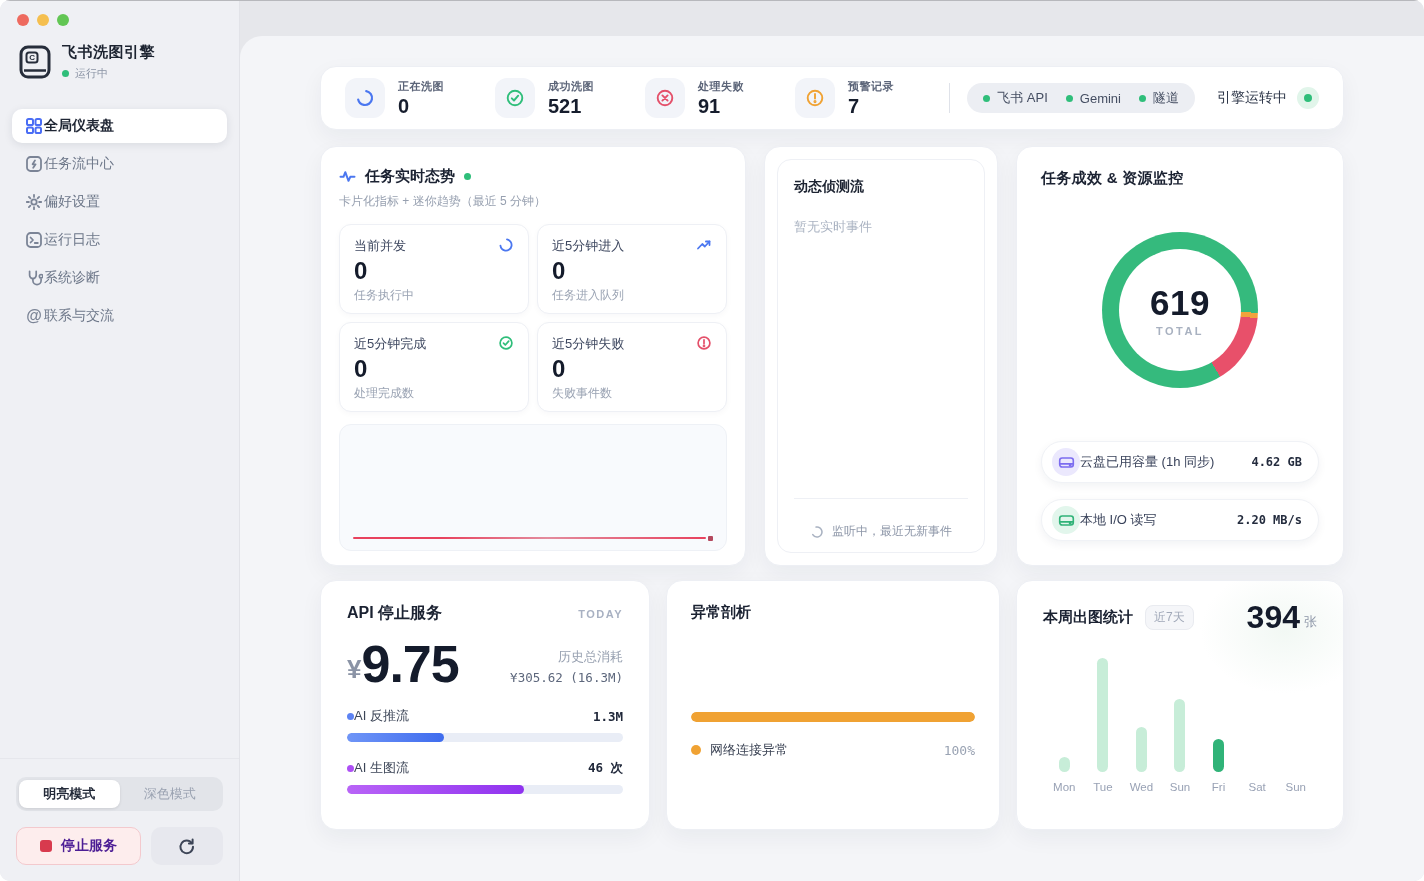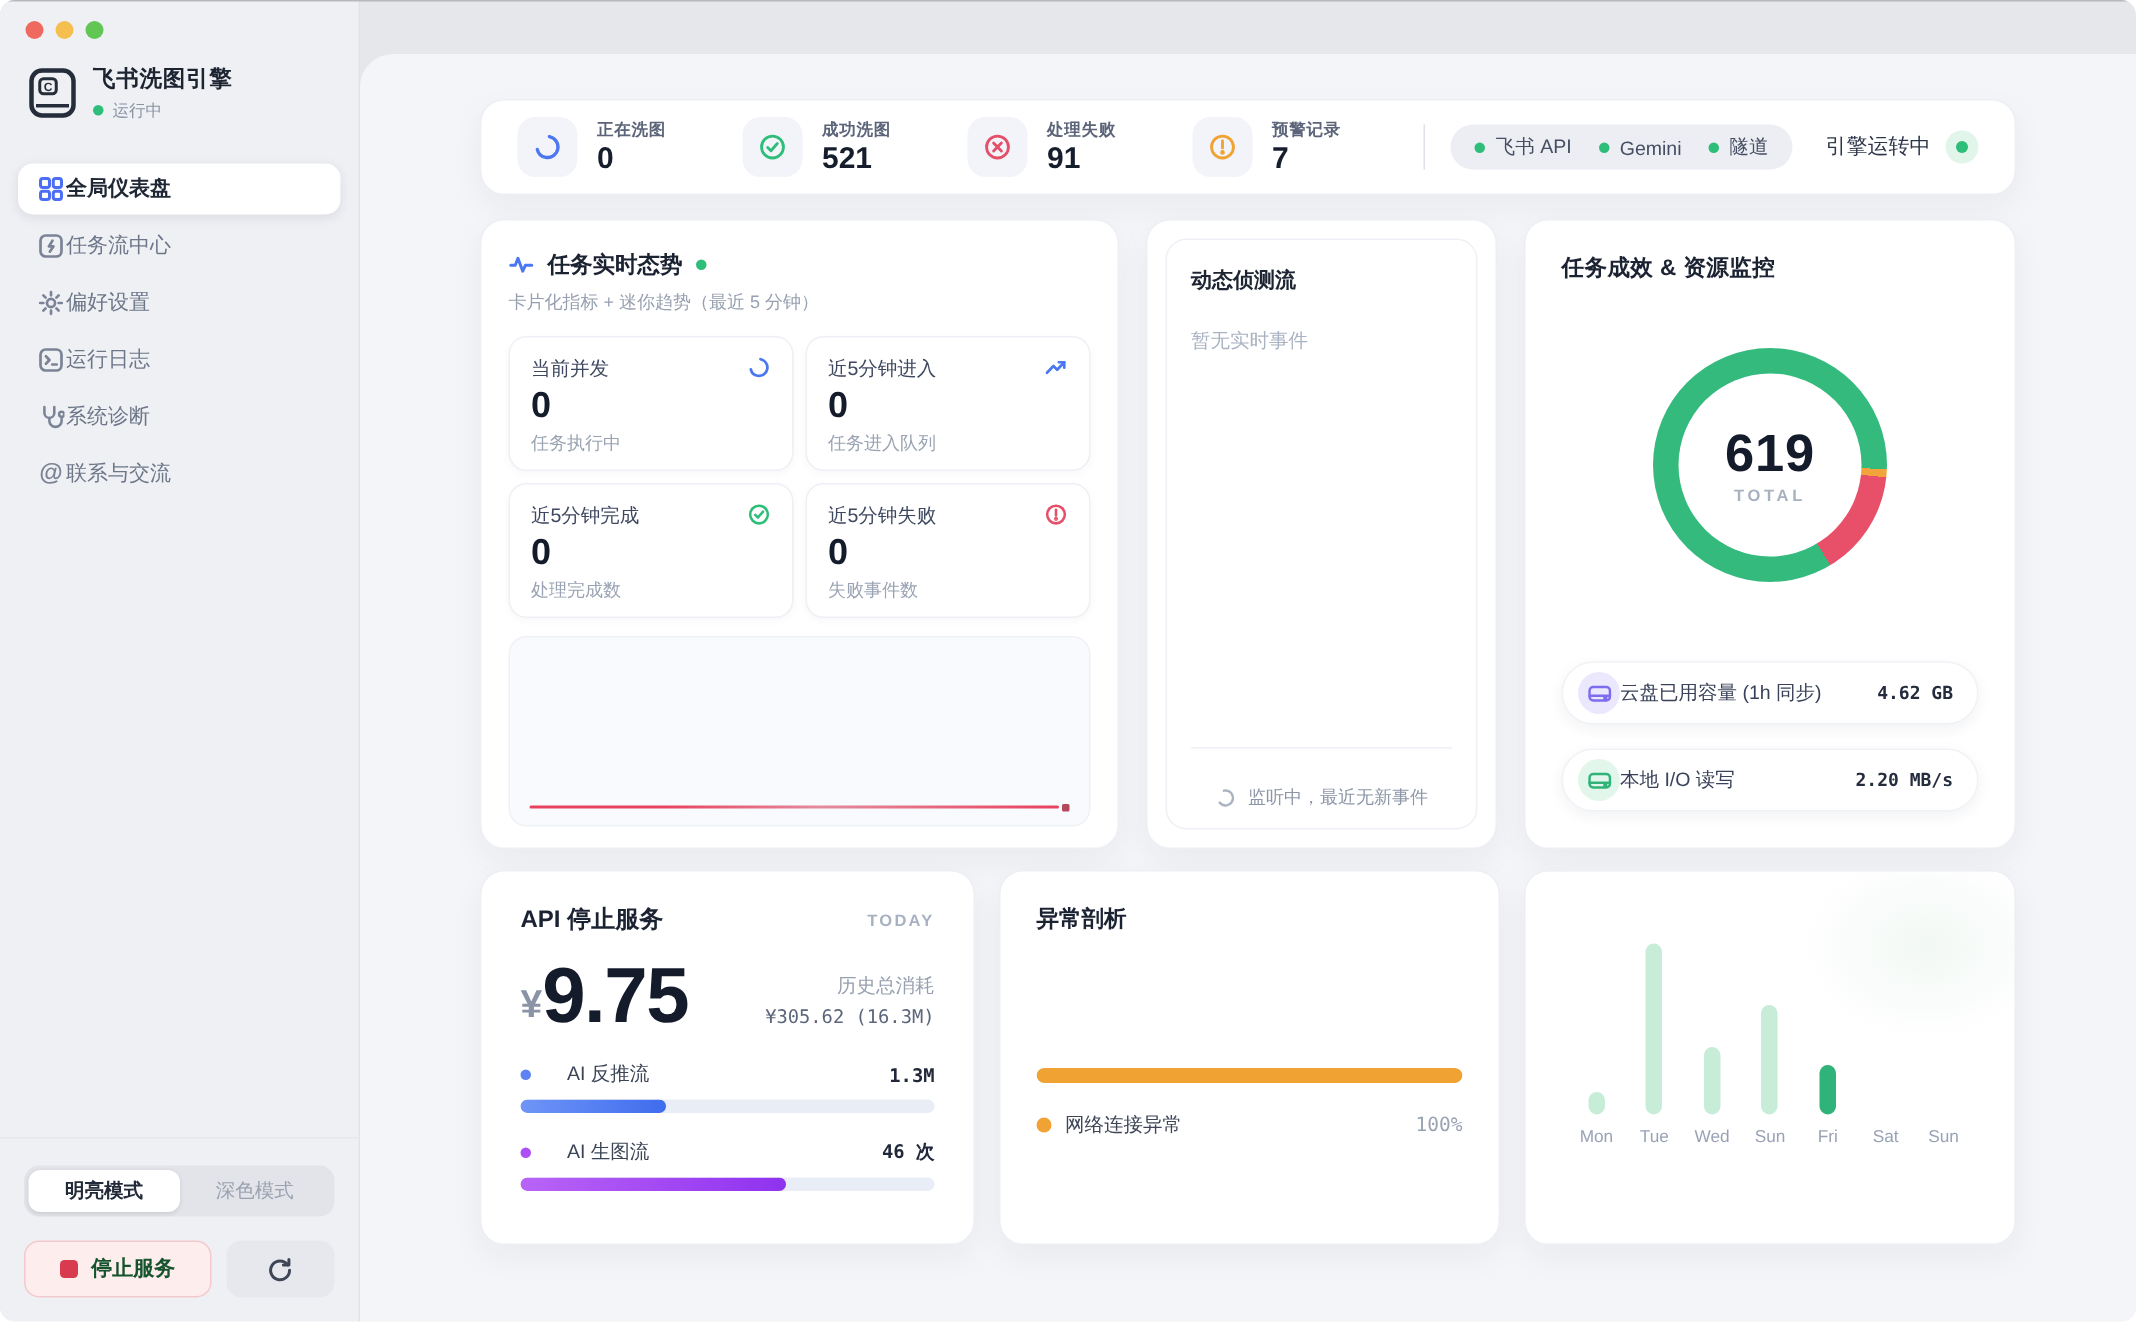"本周出图统计" div.weekly-head { html: none -> <div> <span>本周出图统计</span> <span>近7天</span> <span> <span>394</span> <span>张</span> </span> </div> }
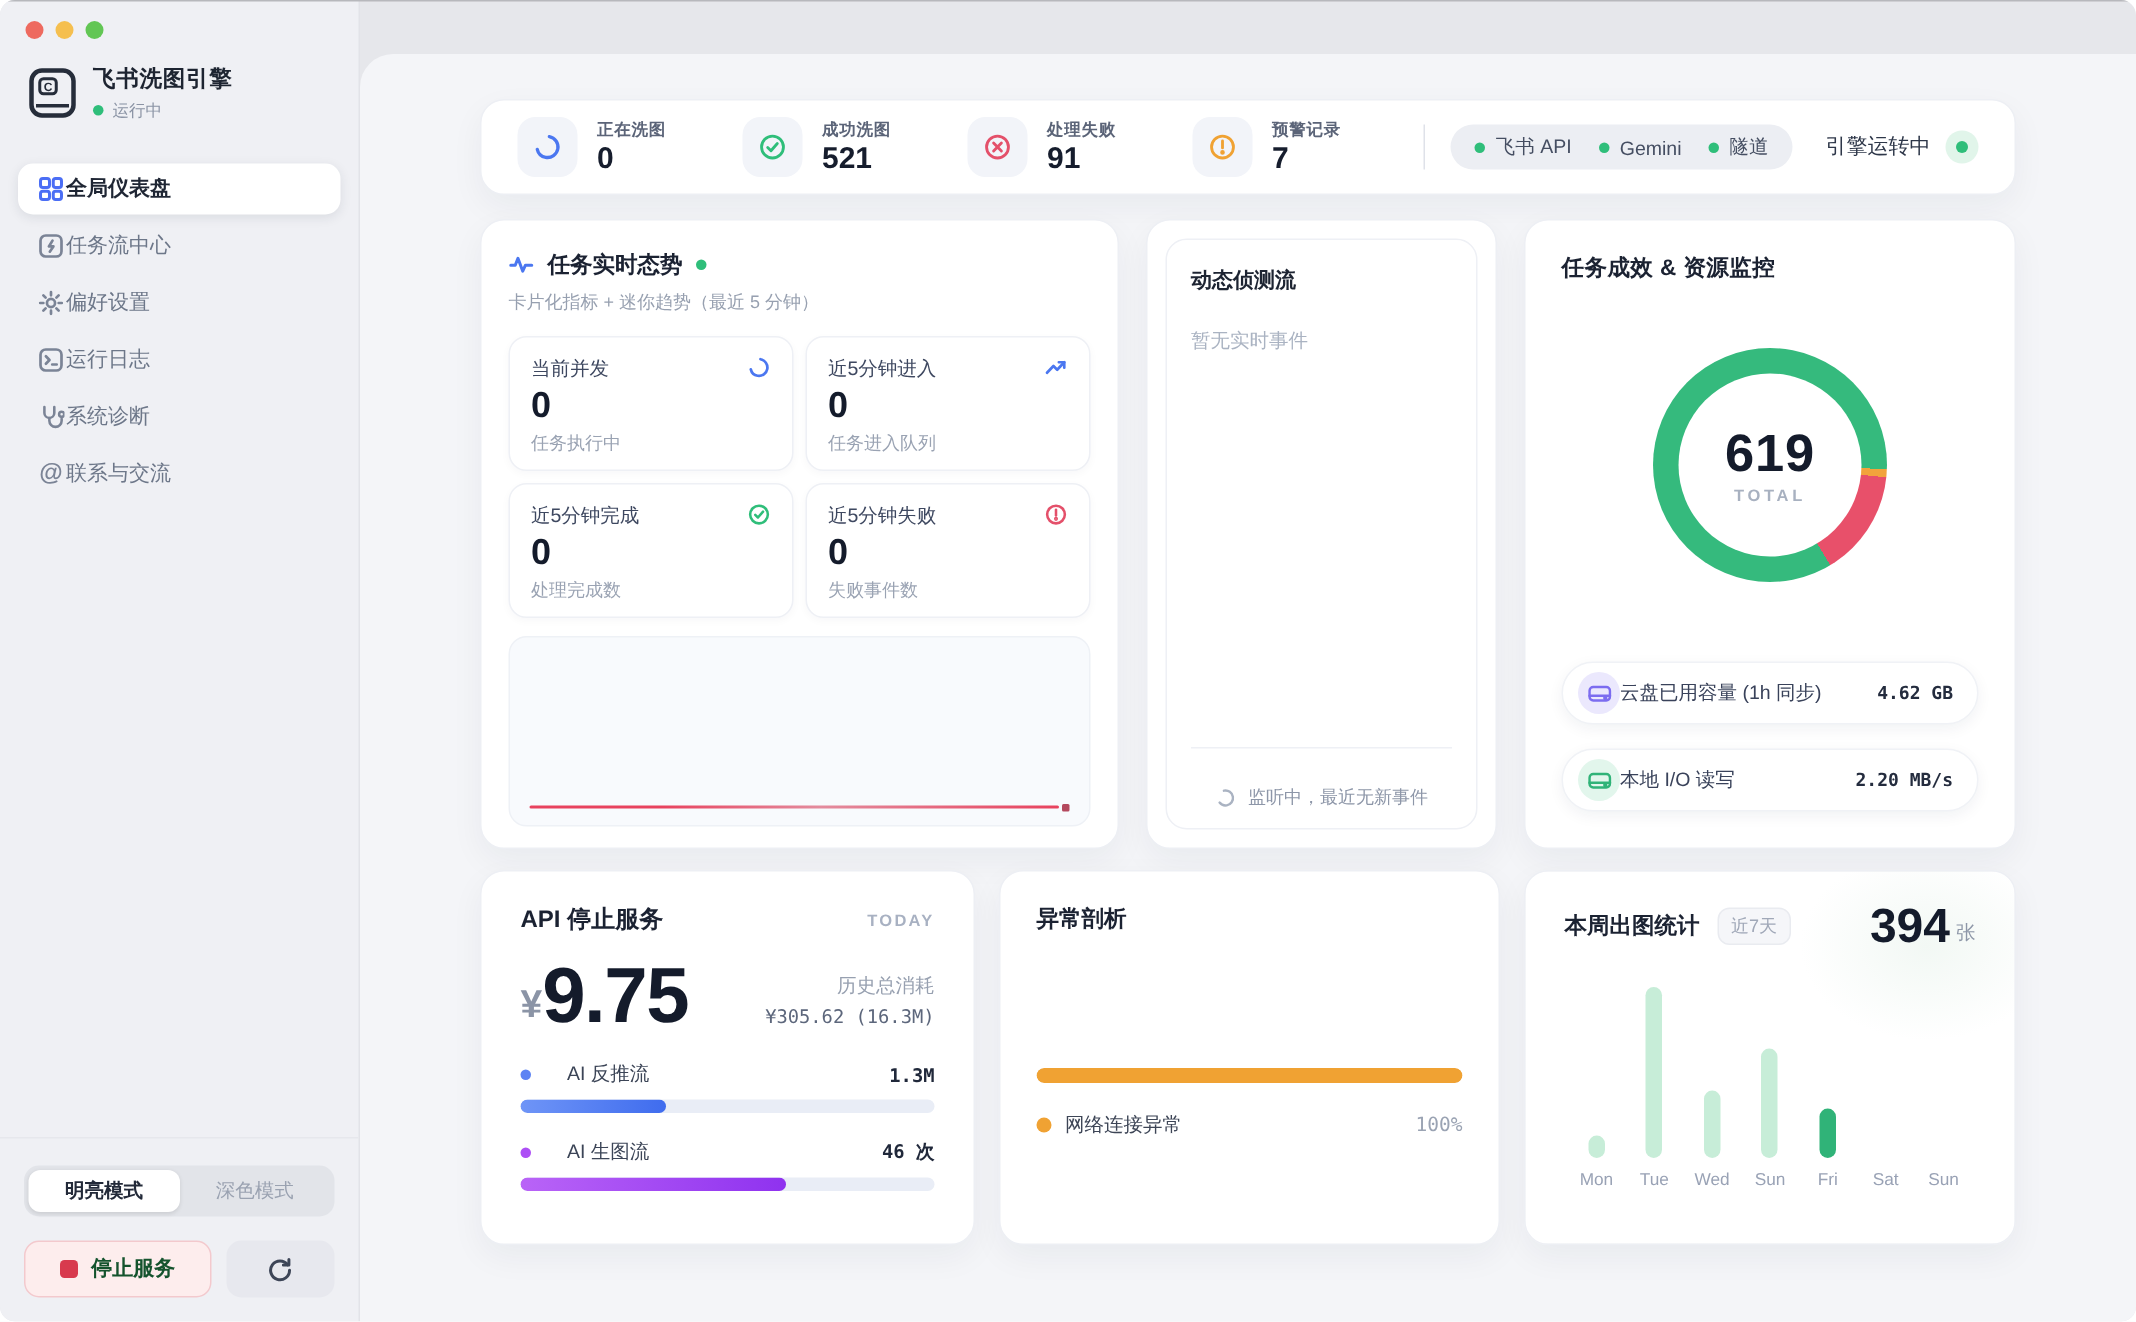"AI 反推流" .quota-row-head { gap: 24px -> 0 }
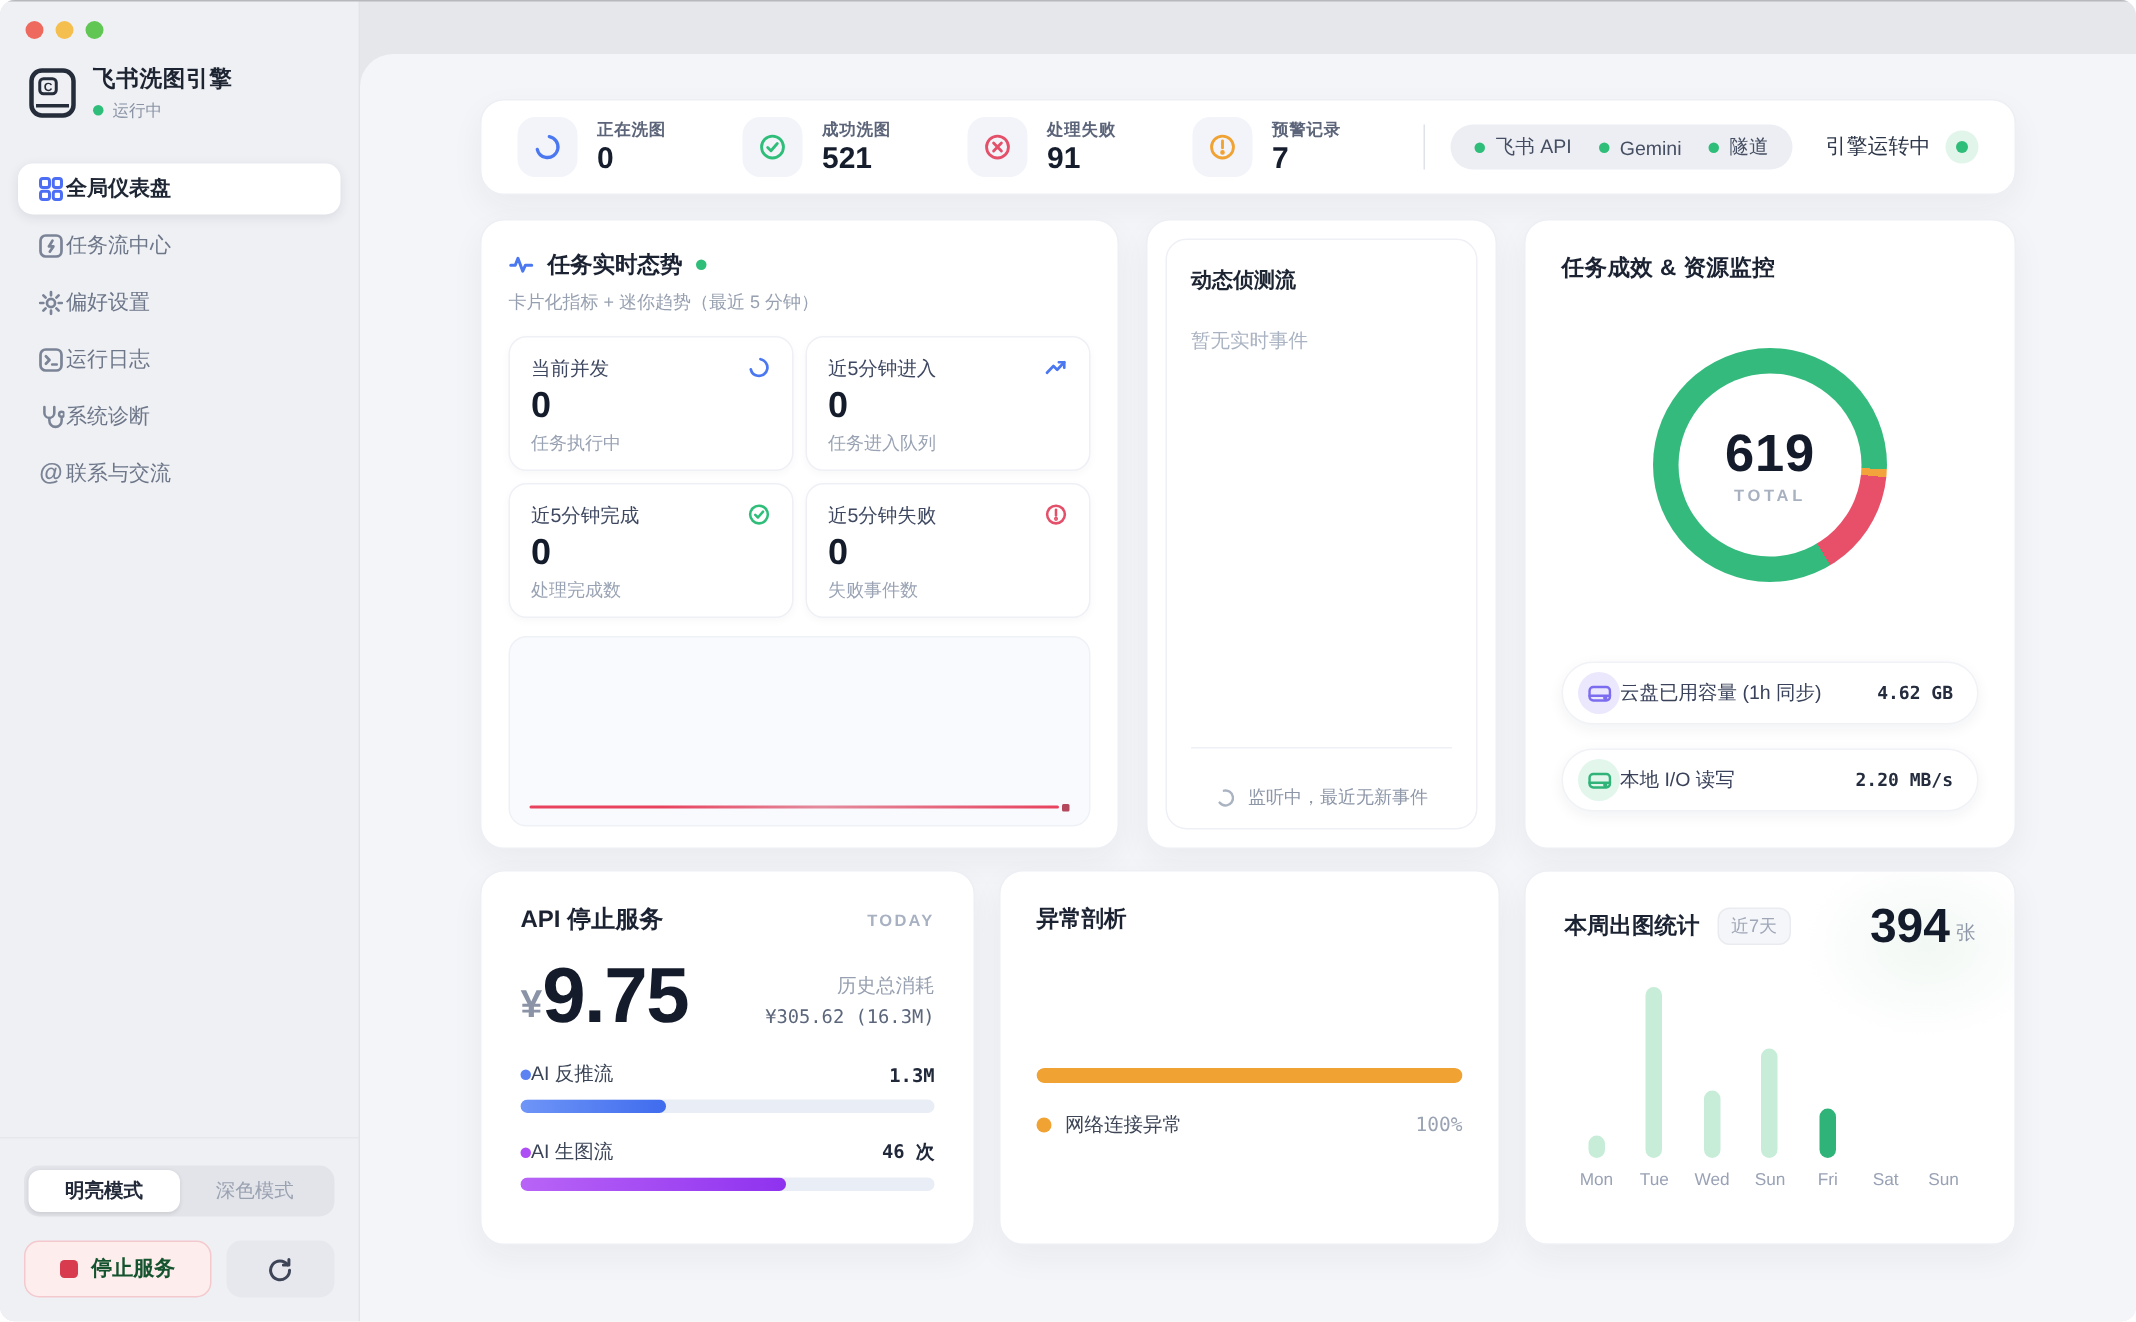"停止服务" .stop-btn { color: #14532d -> #4c1d95 }
